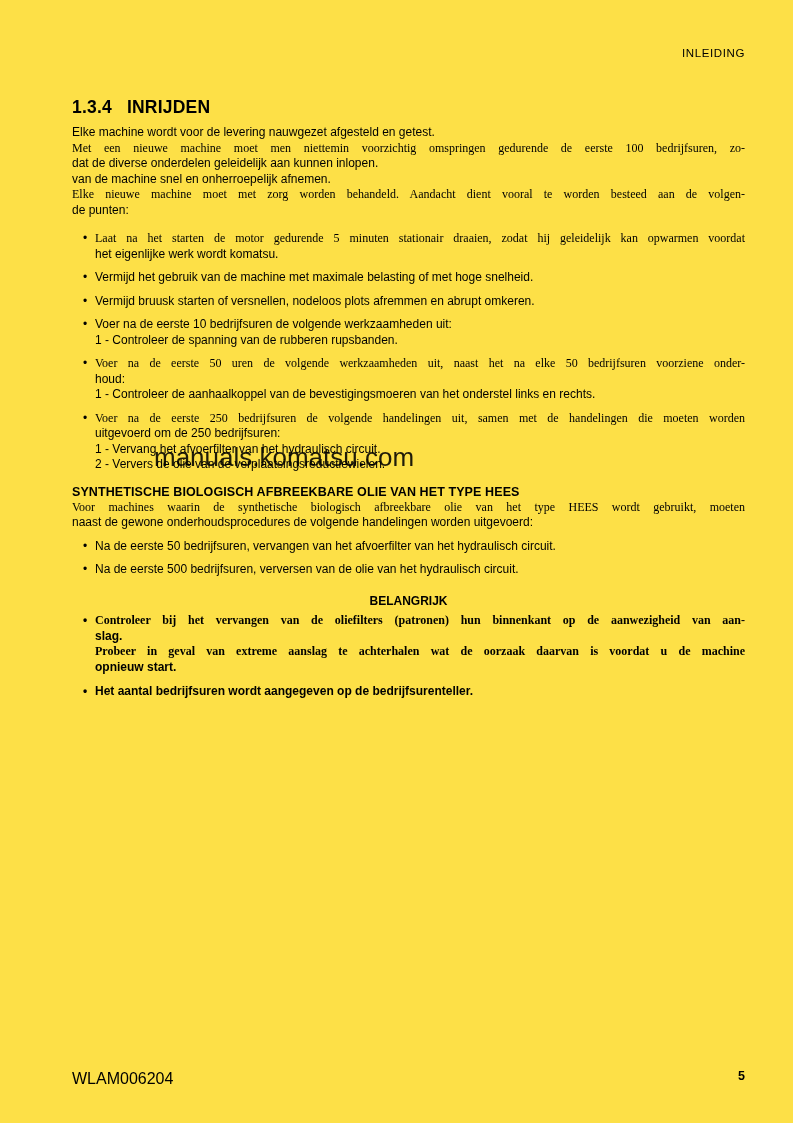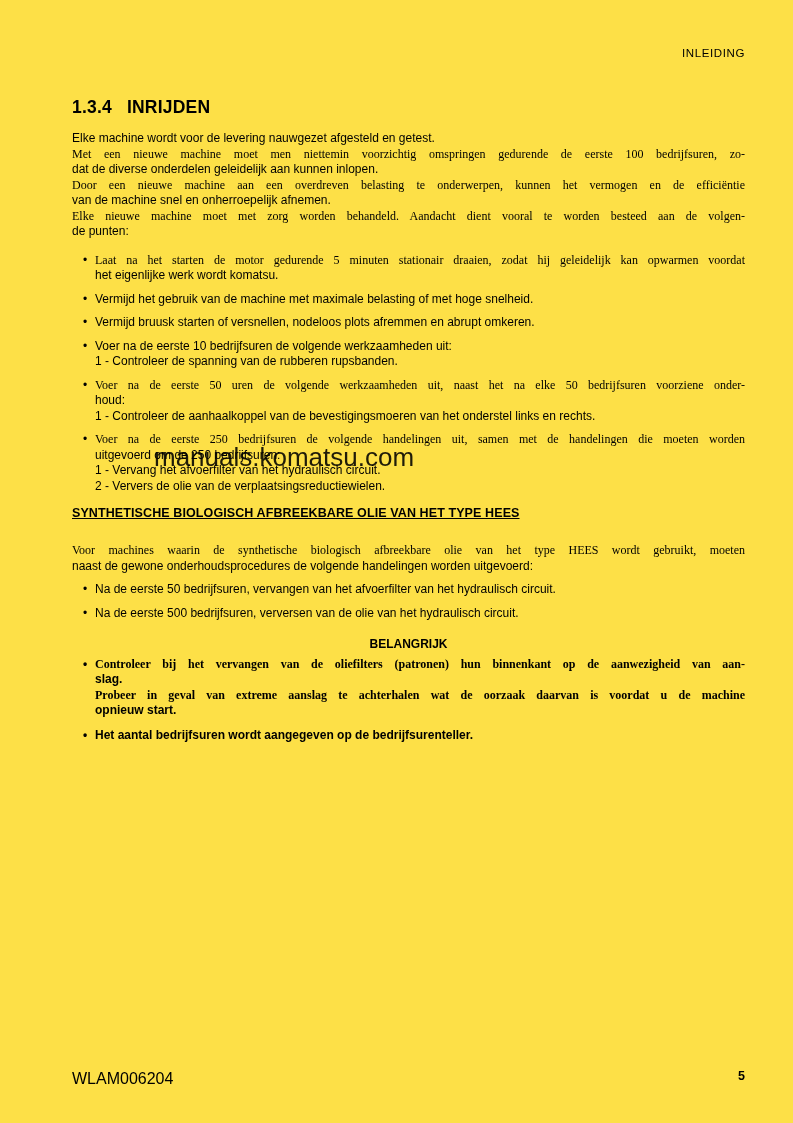"1.3.4 INRIJDEN" .h1 { margin: 0 0 13px 0 -> 0 0 7px 0 }
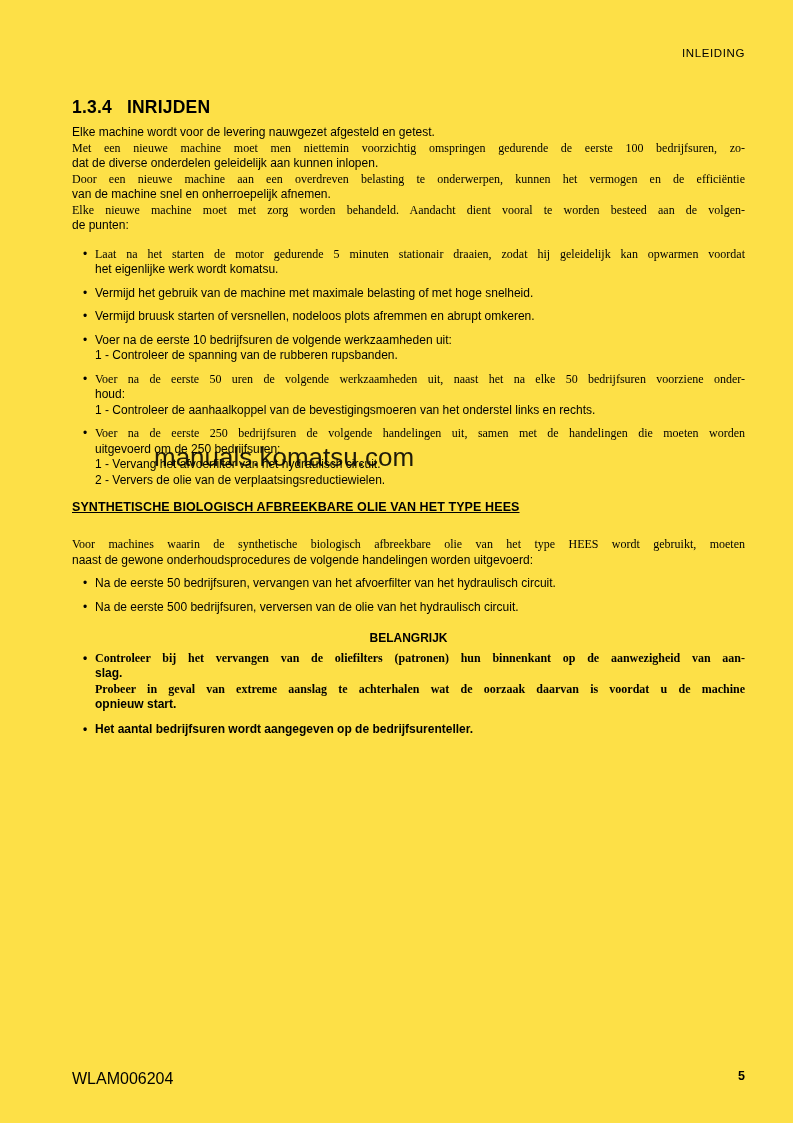"Door een nieuwe machine aan" div.ln { html: <div>Door een nieuwe machine aan een overdreven belasting te onderwerpen, kunnen het vermogen en de efficiëntie</div> -> none }
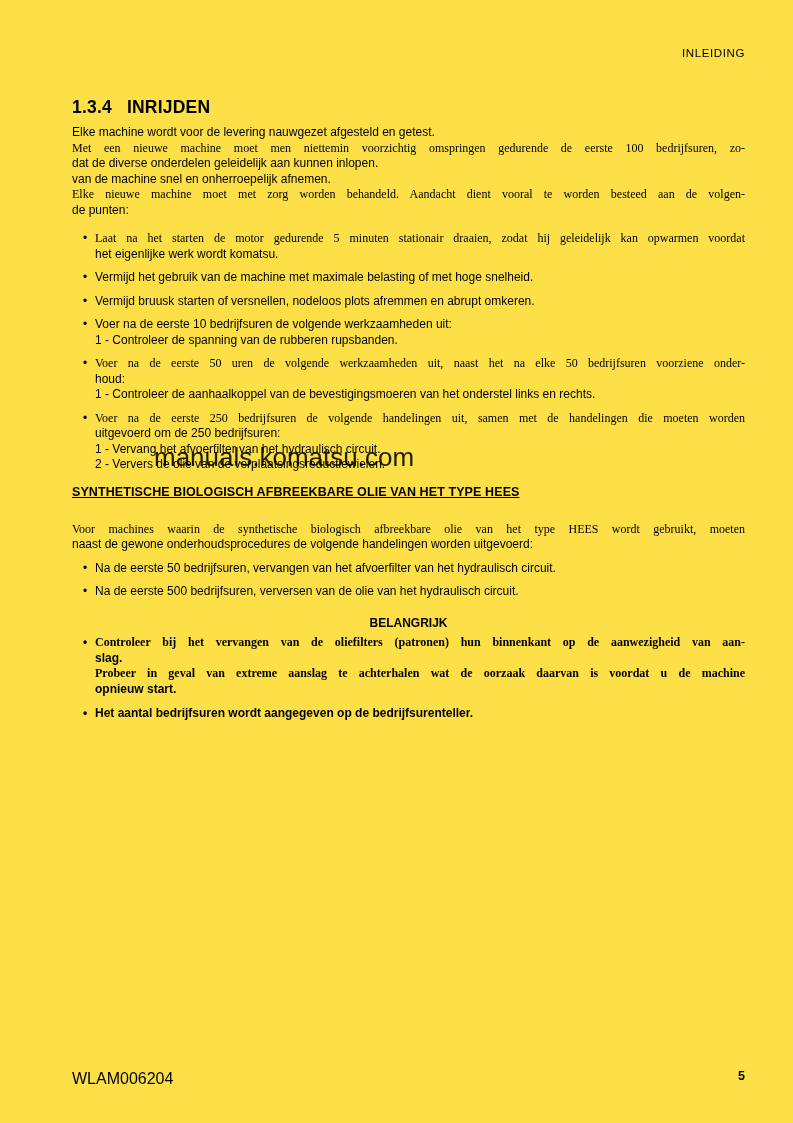"SYNTHETISCHE BIOLOGISCH AFBREEKBARE OLIE" .h2 { margin: 11px 0 22px 0 -> 11px 0 0 0; text-decoration: underline -> none }
